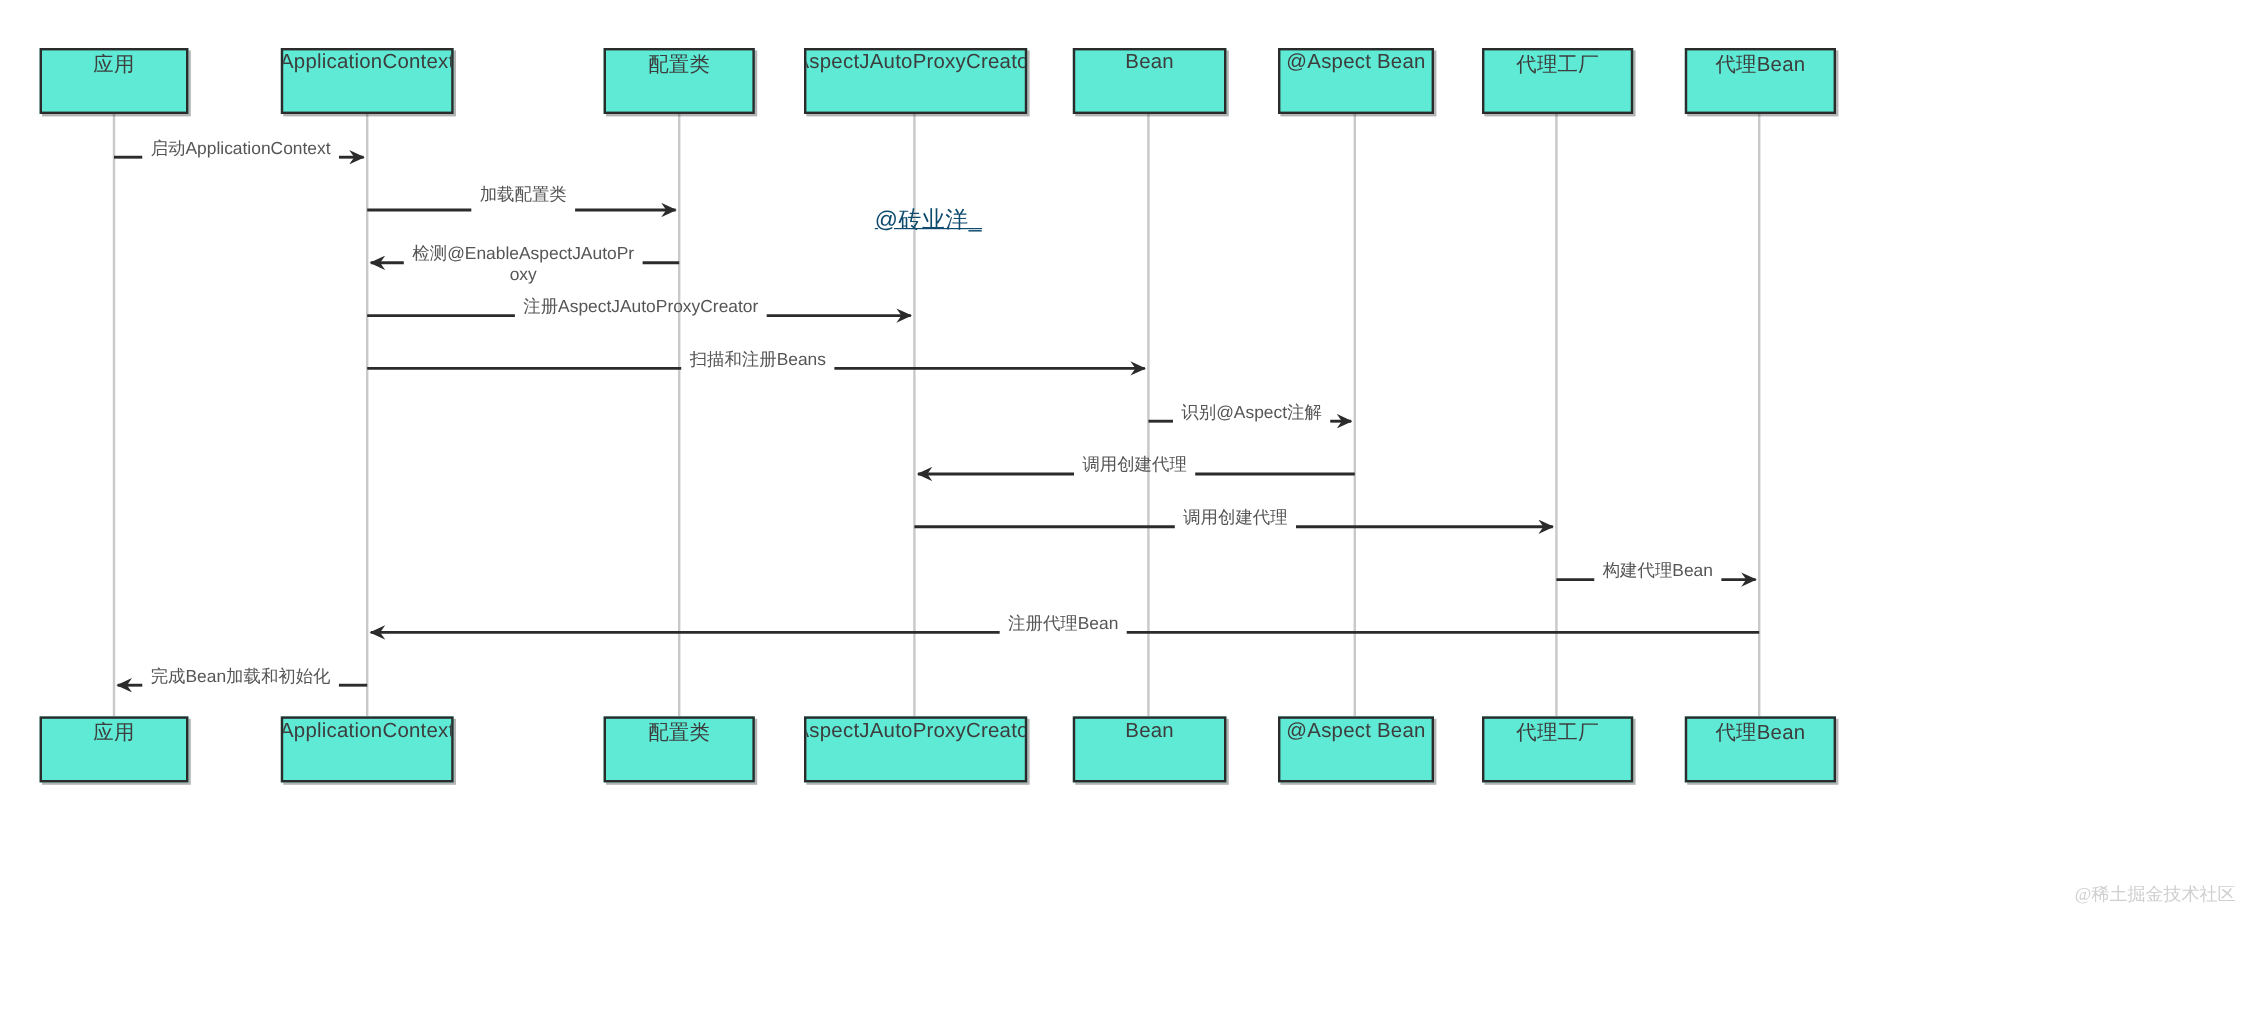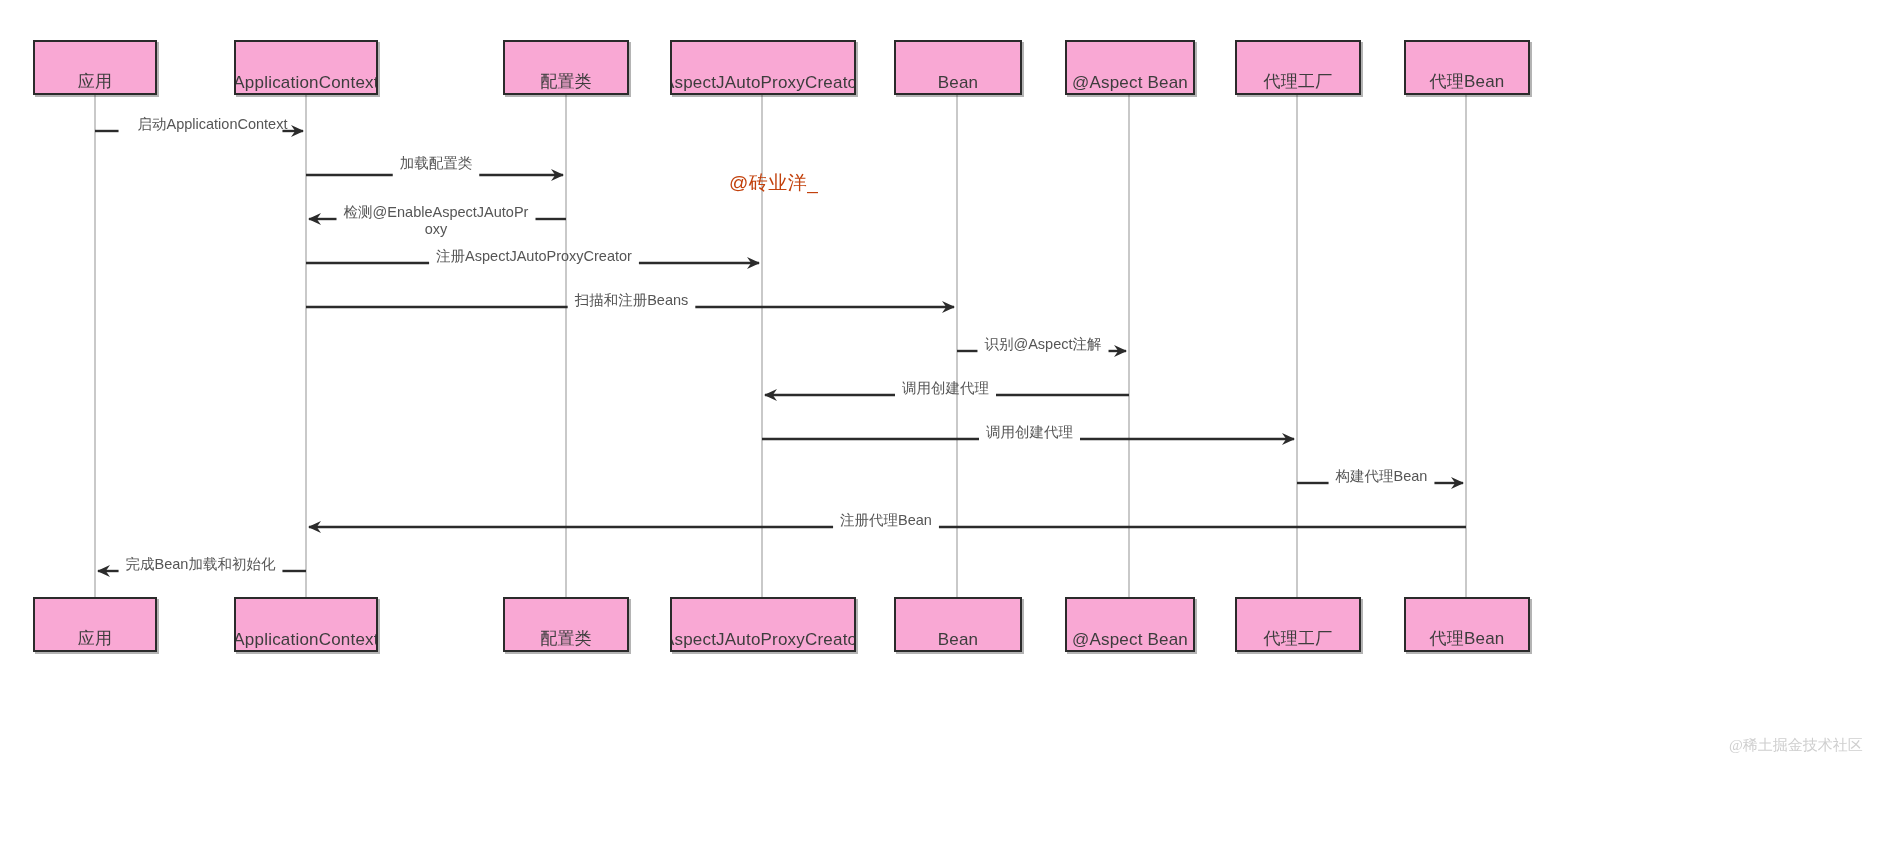"应用" .pbox { align-items: flex-end -> flex-start; background: #f9a8d4 -> #5eead4 }
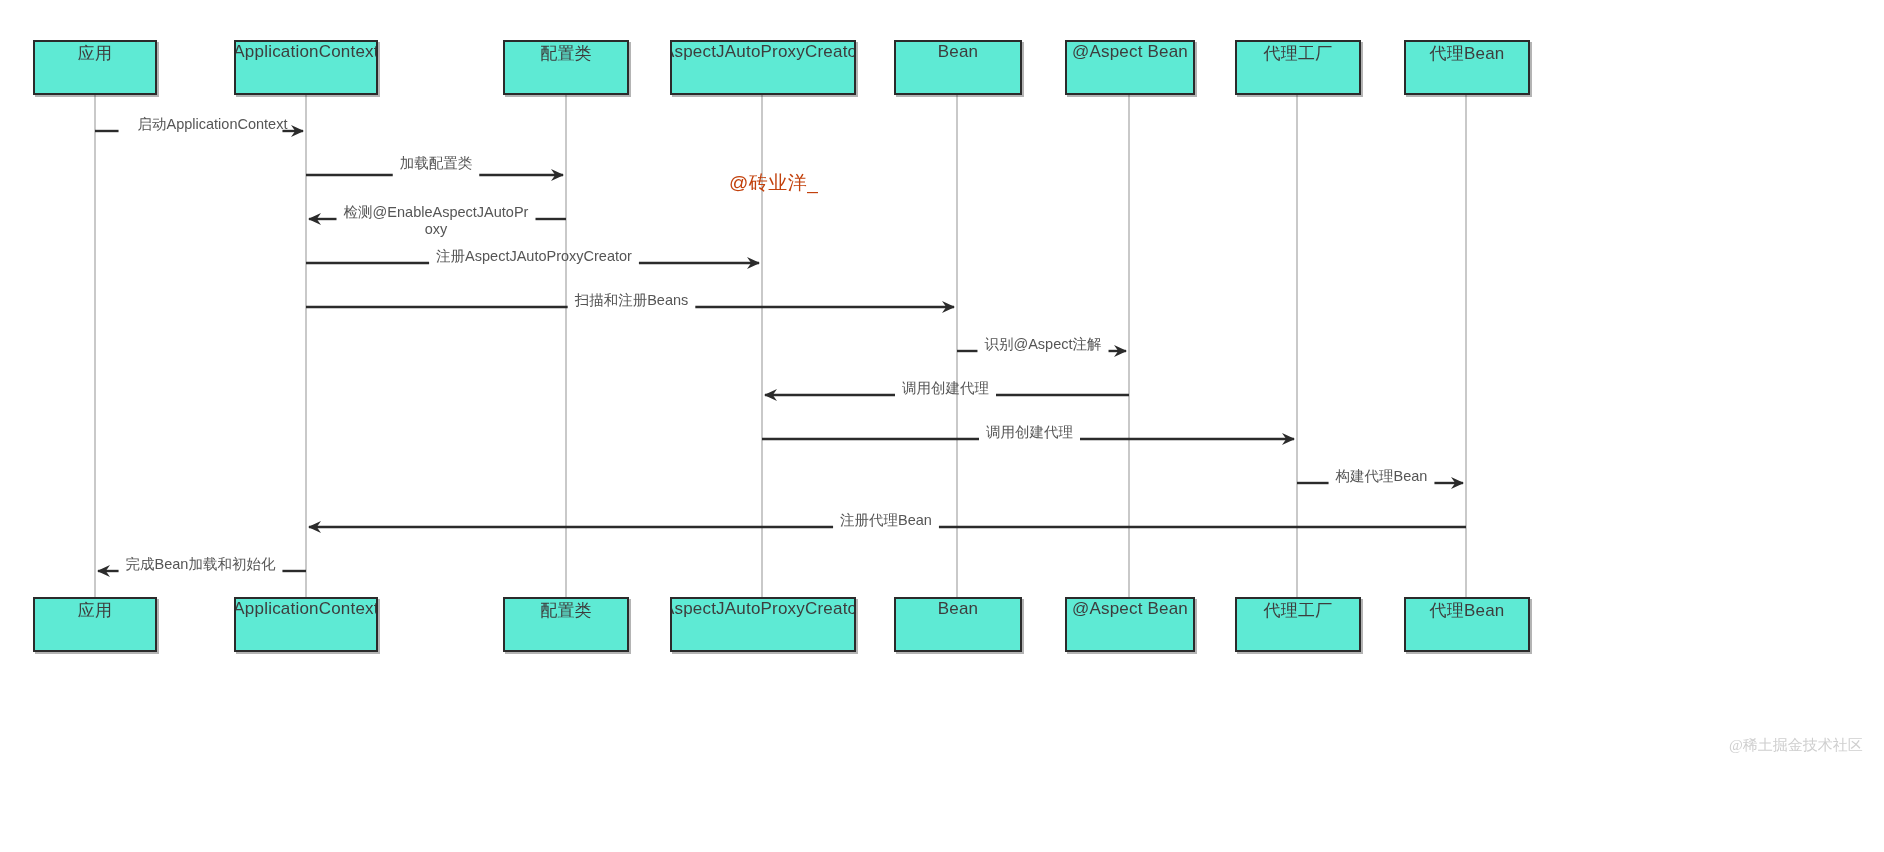"启动ApplicationContext" div.mlabel { margin-left: 12px -> none }
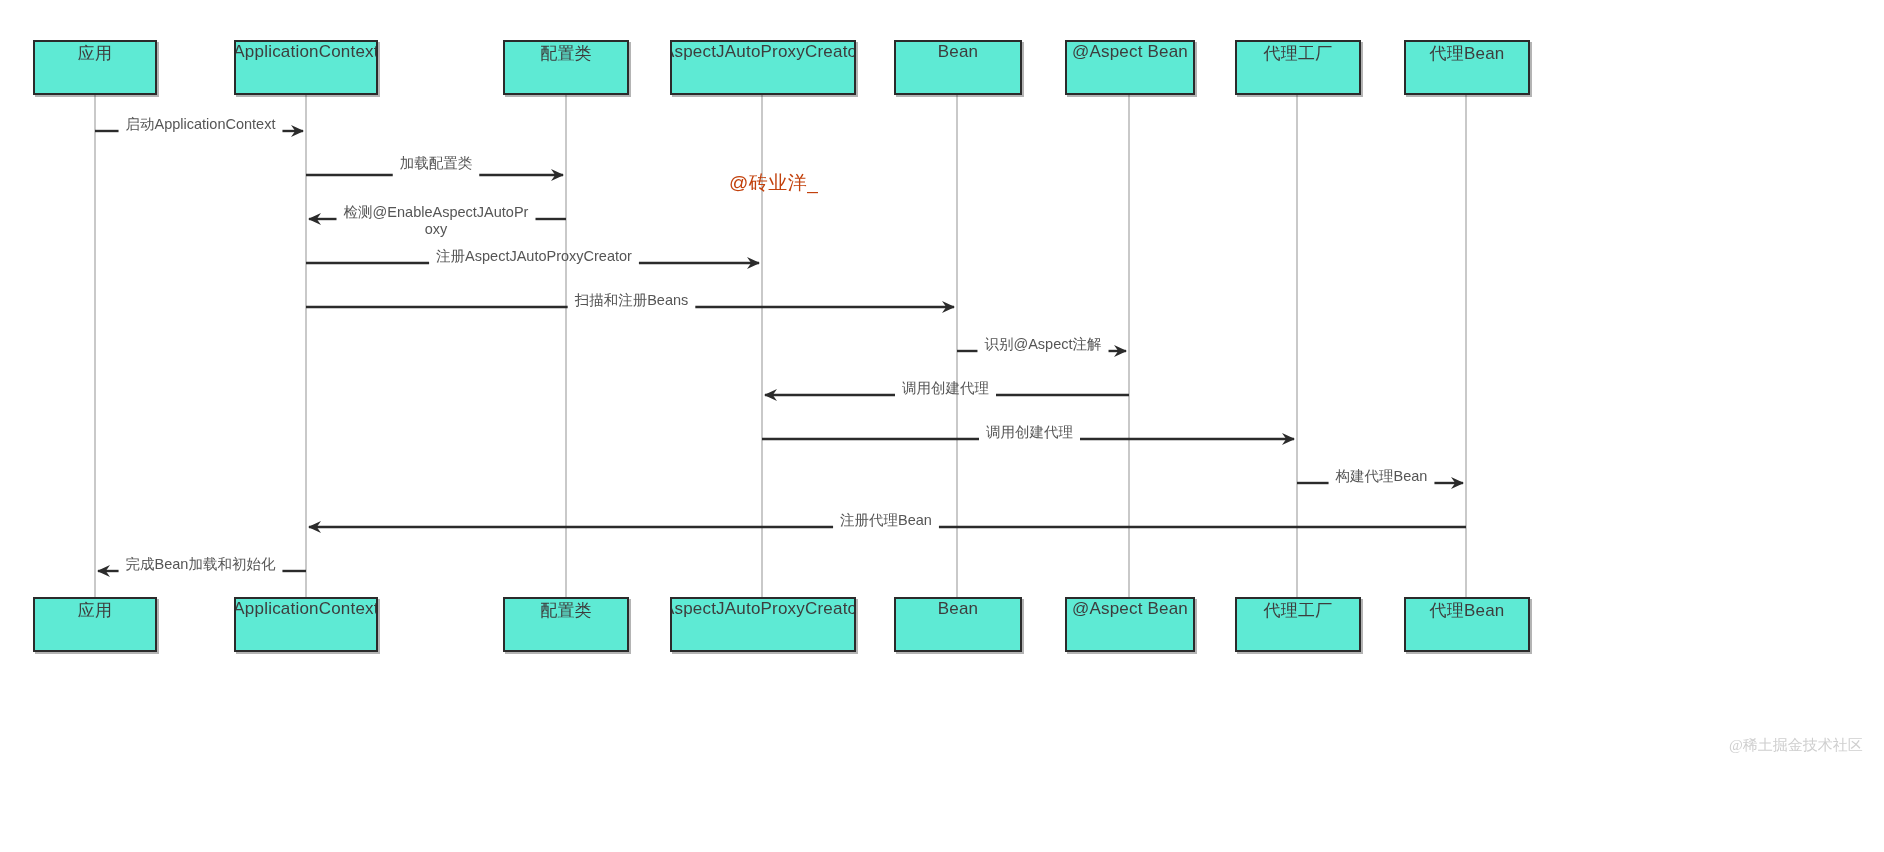"@砖业洋_" div.wm-orange { color: #c2410c -> #0c4a6e; text-decoration: none -> underline }
